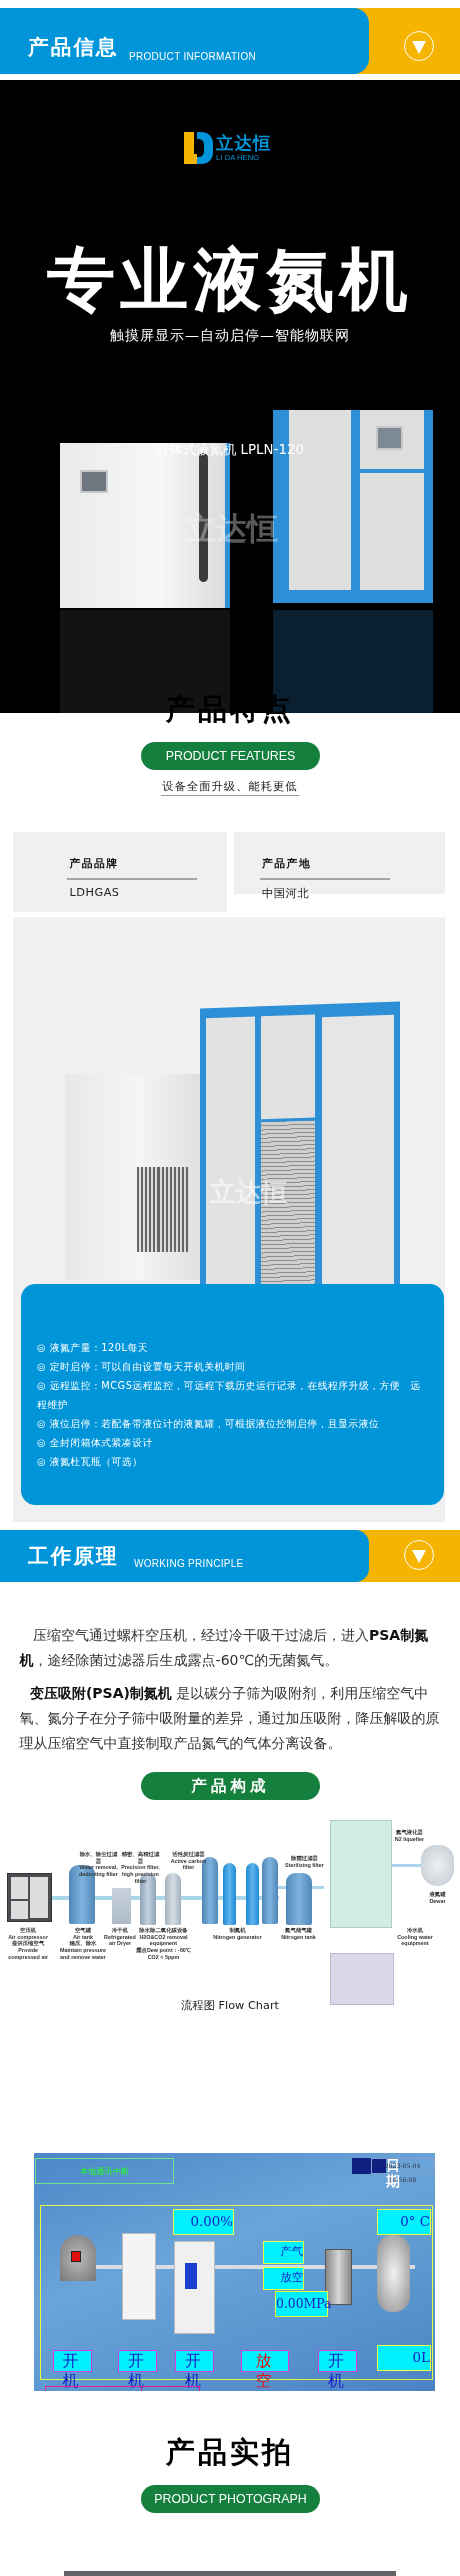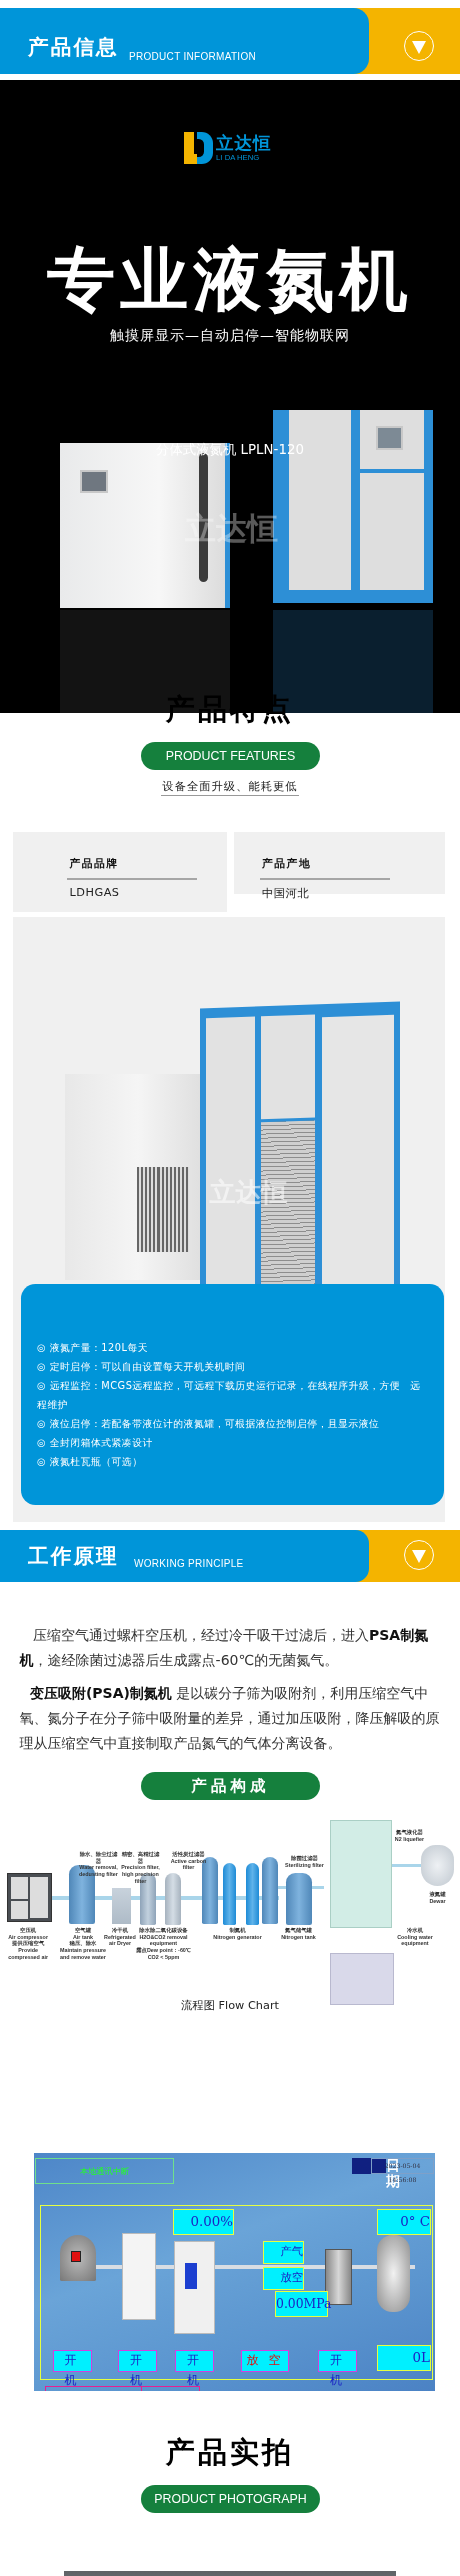"开 机" .hmi .onbtn { font-size: 12px -> 16px }
